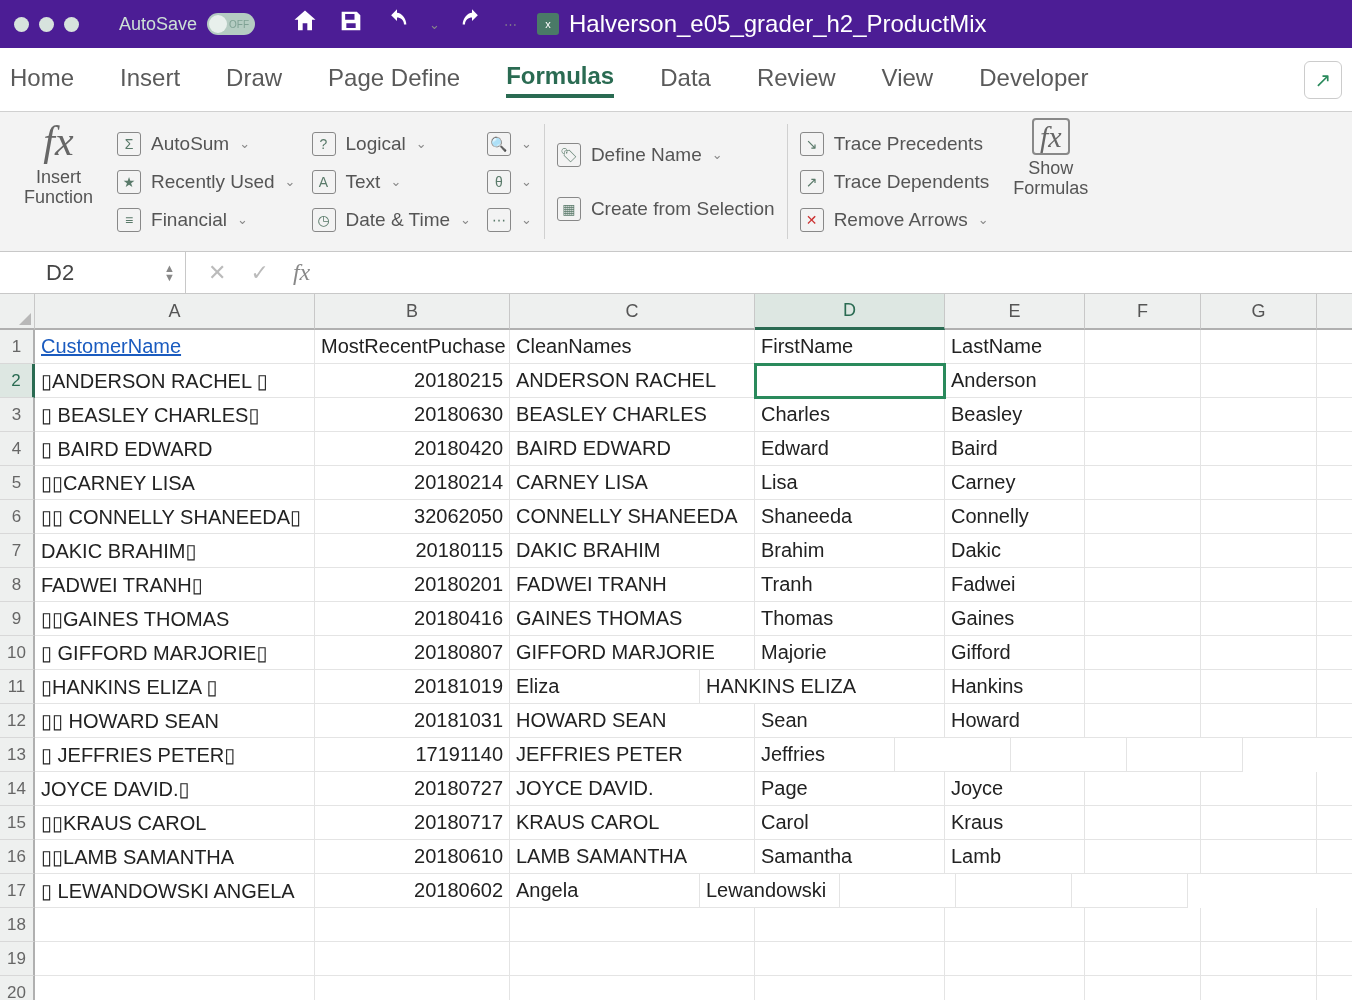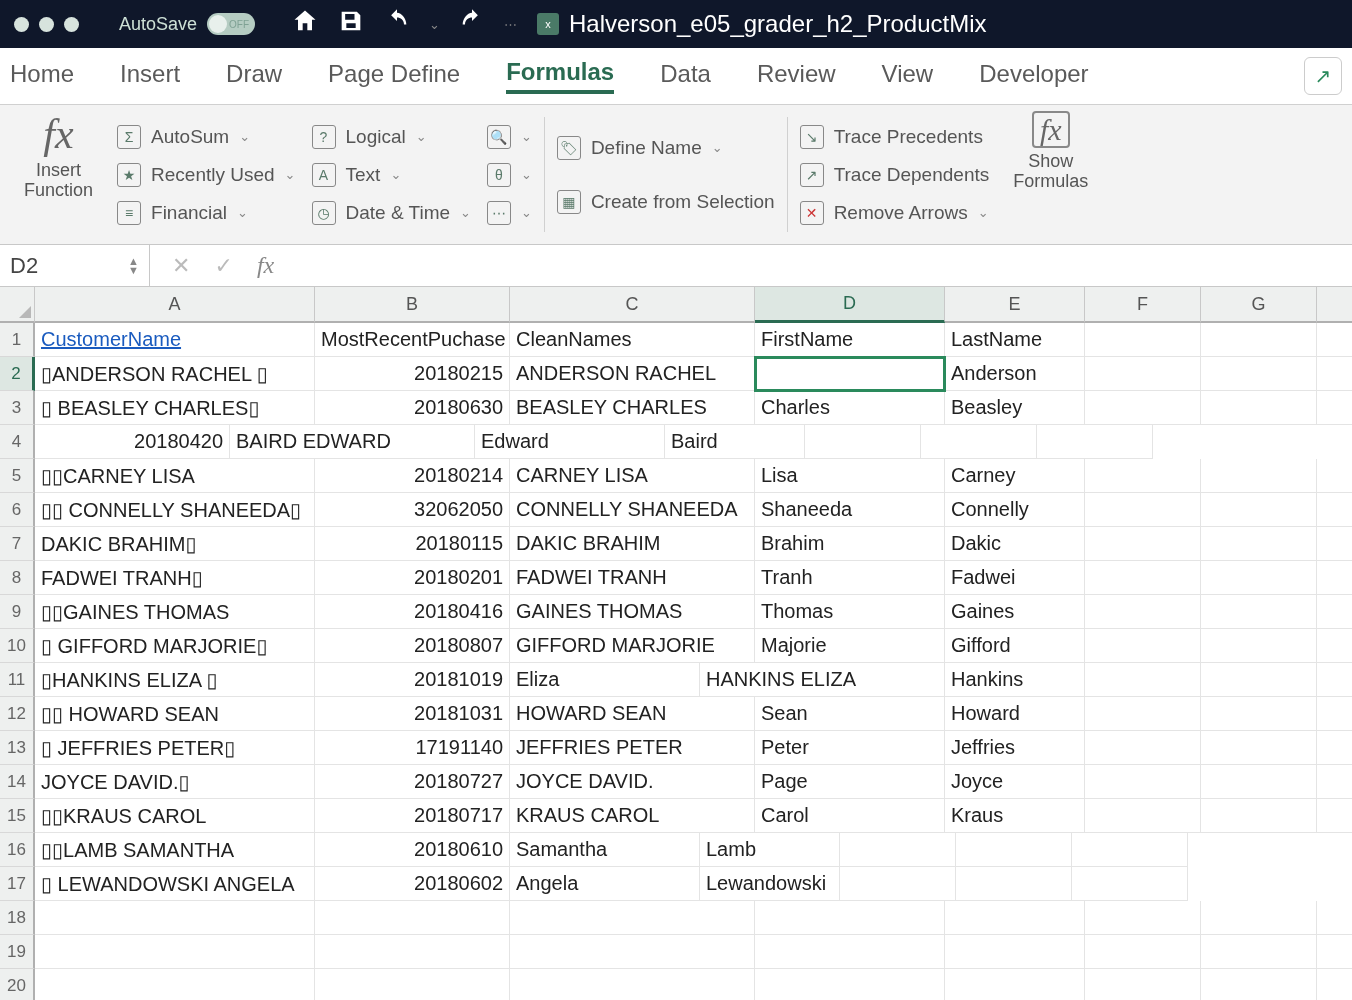"AutoSave" .titlebar { background: #0f172a -> #4c1d95 }
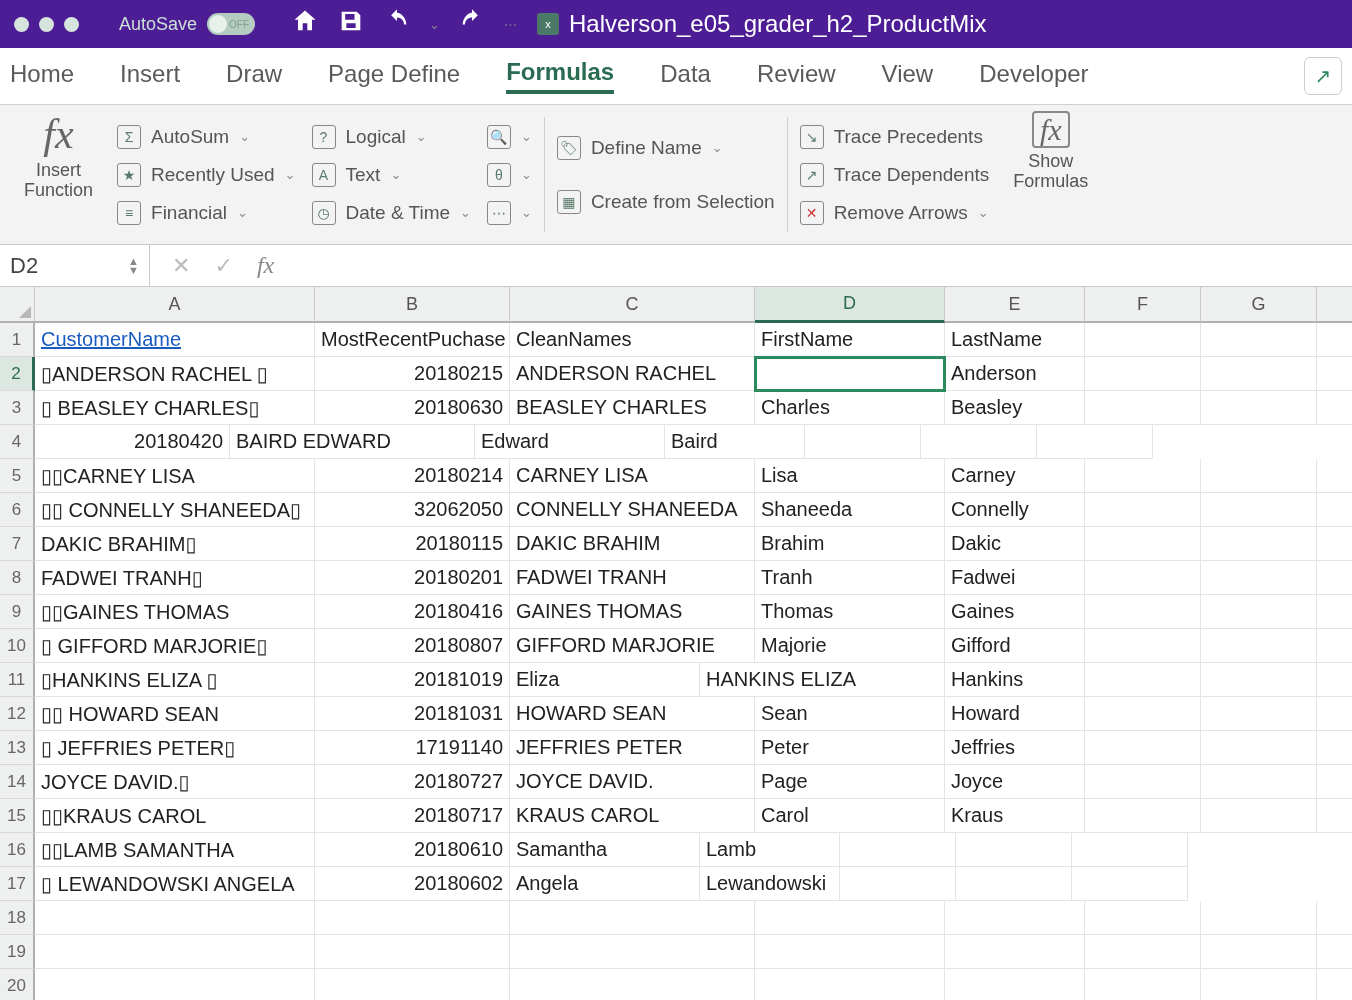"Home" .tabs { height: 57px -> 64px }
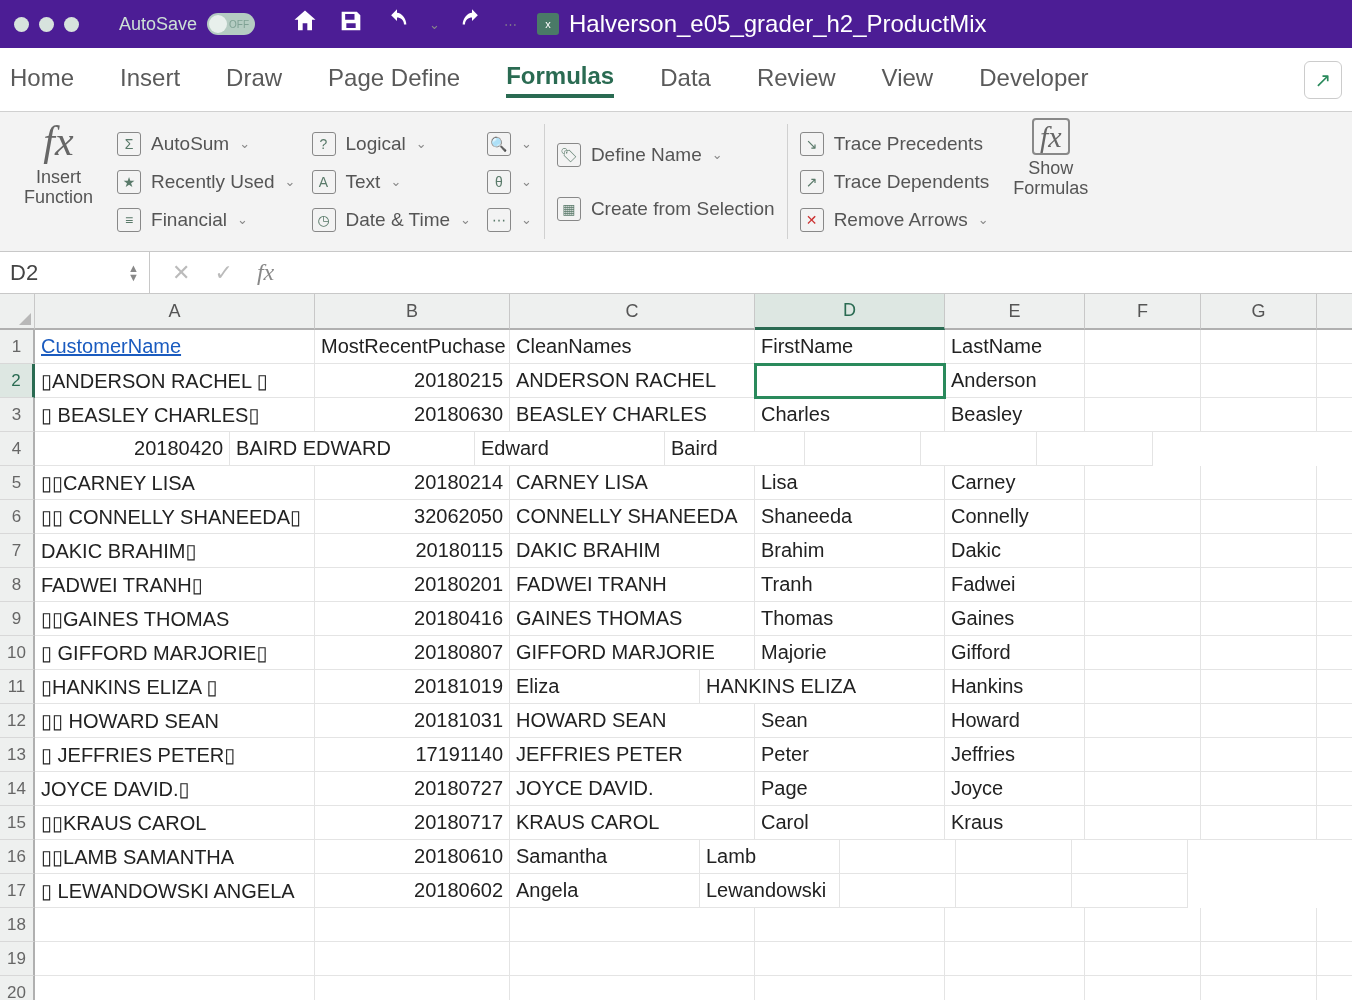"D2" .fbar { padding-left: none -> 36px }
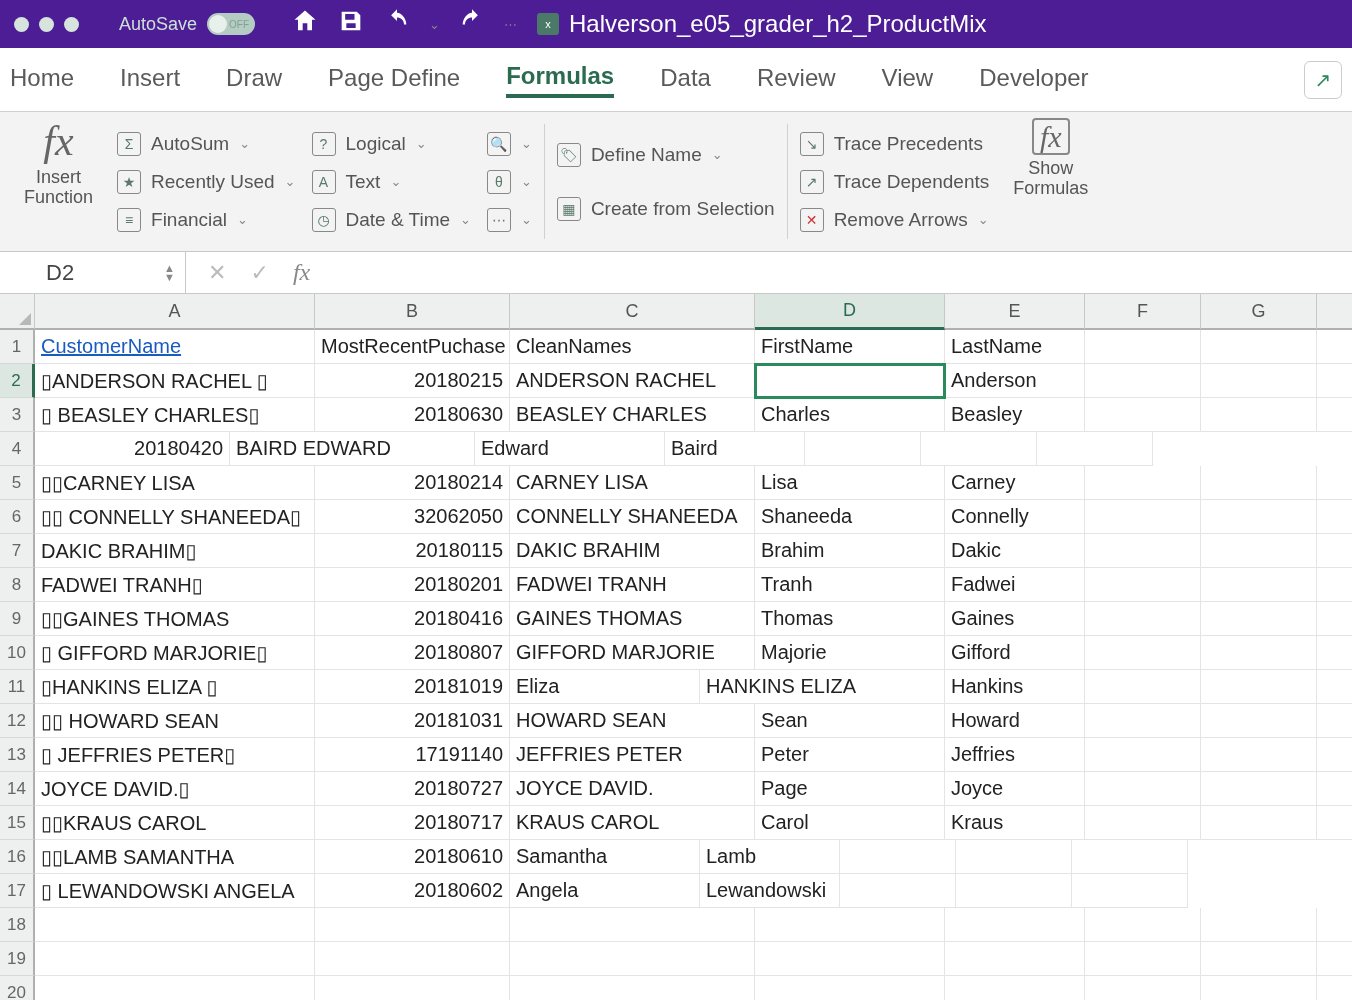"▯ BAIRD EDWARD" div.cell { html: none -> <div>▯ BAIRD EDWARD</div> }
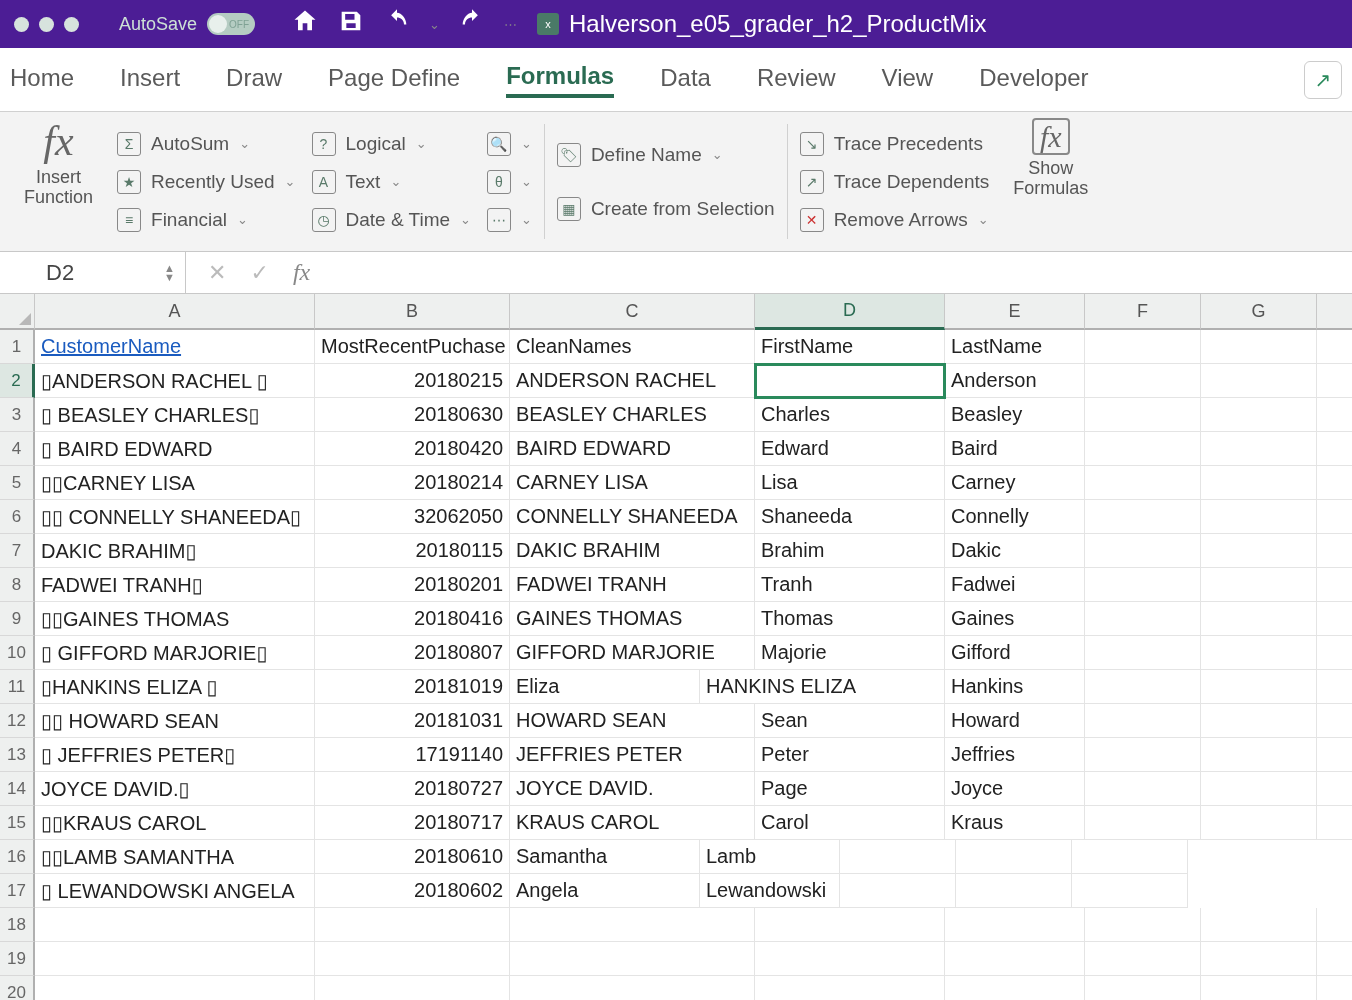"Peter" div.cell { html: <div>Peter</div> -> none }
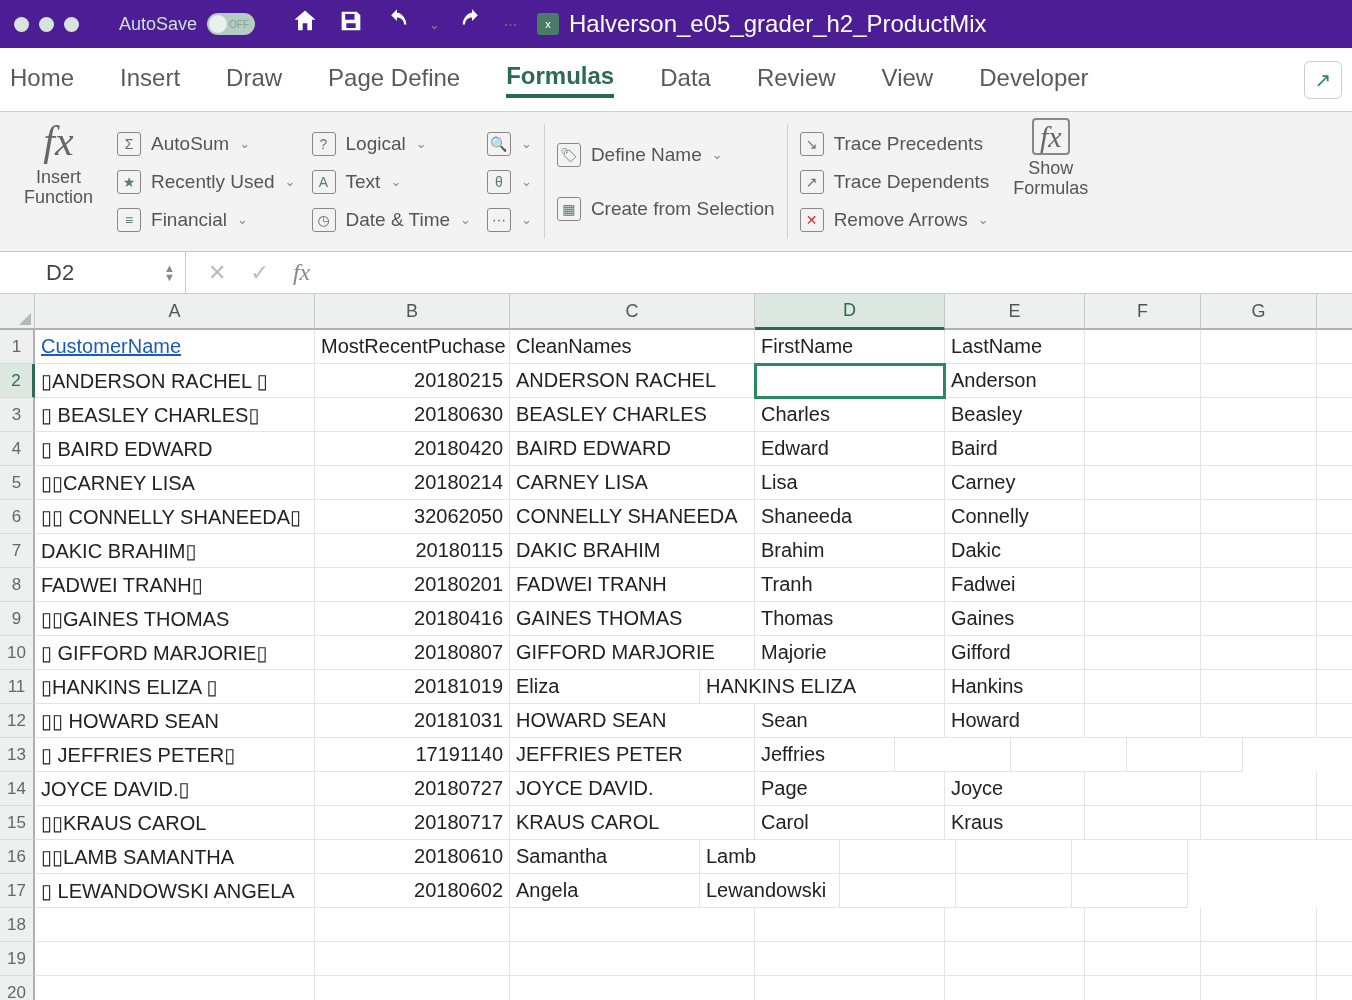"LAMB SAMANTHA" div.cell { html: none -> <div>LAMB SAMANTHA</div> }
